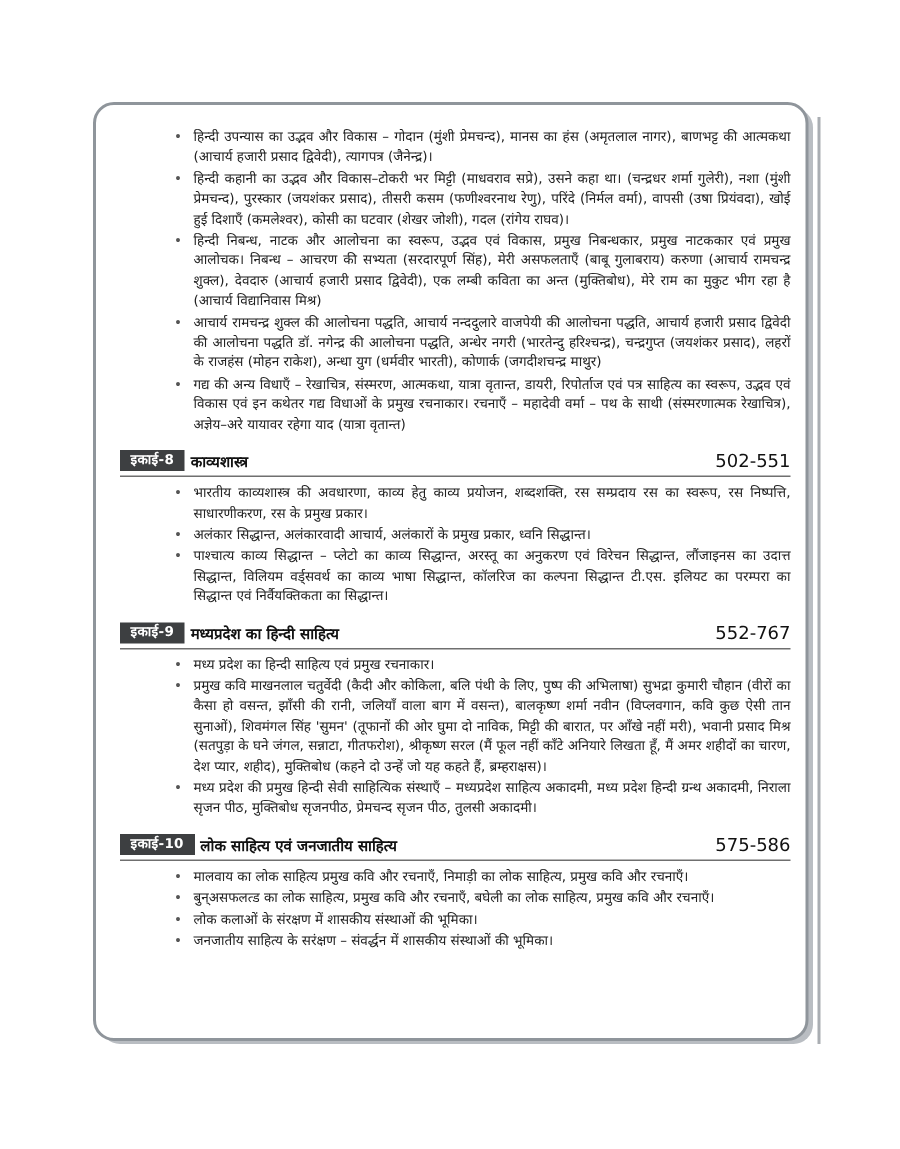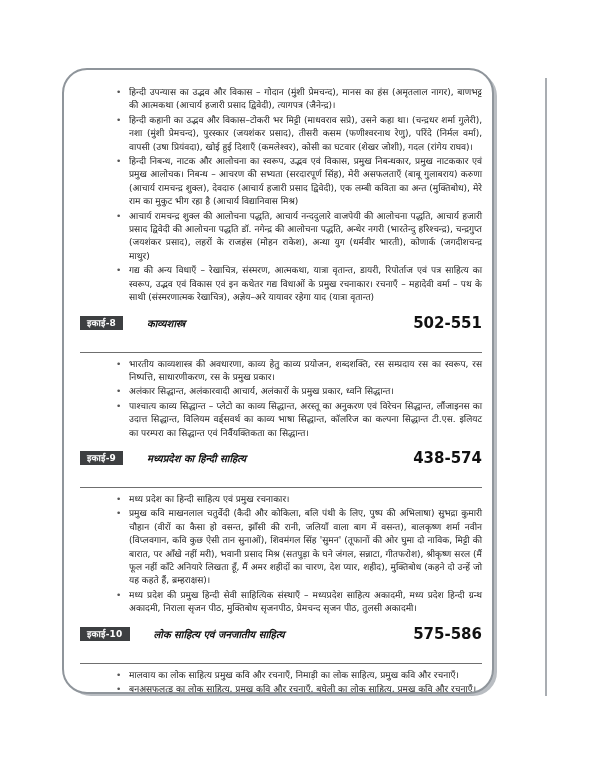"हिन्दी उपन्यास का उद्भव और" .card { border-radius: 25px -> 14px; width: 432px -> 477px }
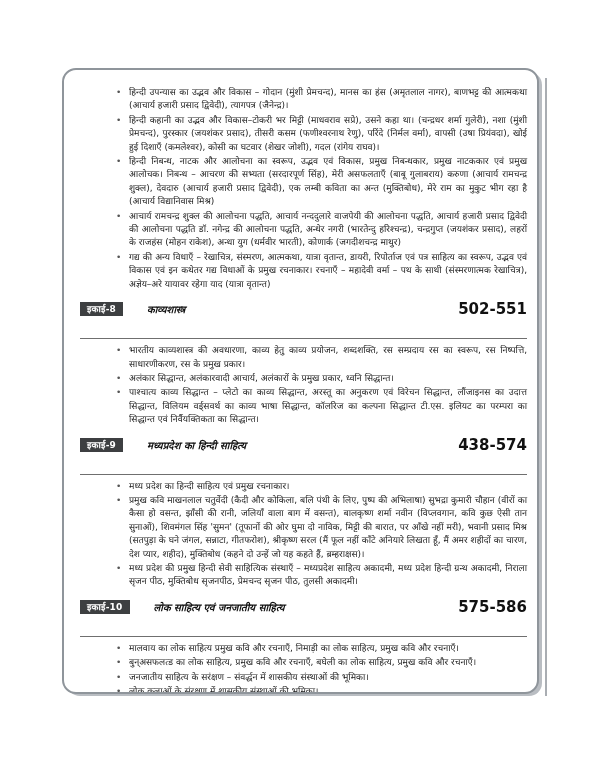"इकाई-8" .unit-header { padding-bottom: 20px -> 3px }
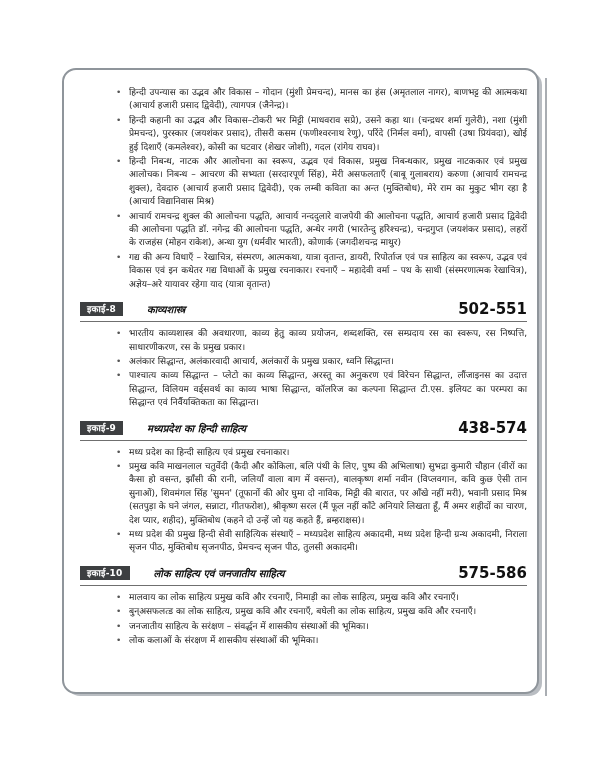"काव्यशास्त्र" .unit-title { font-style: italic -> none; margin-left: 24px -> 4px }
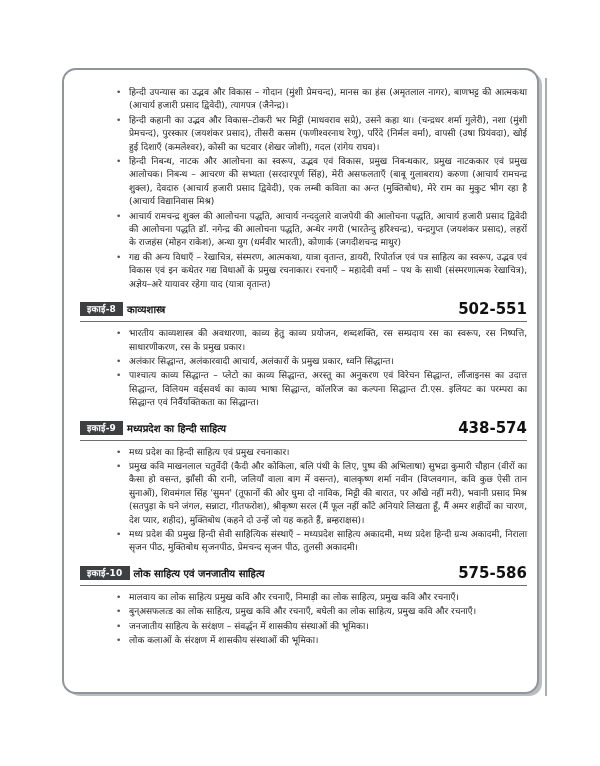"502-551" .unit-pages { font-size: 15px -> 12px; font-weight: bold -> normal }
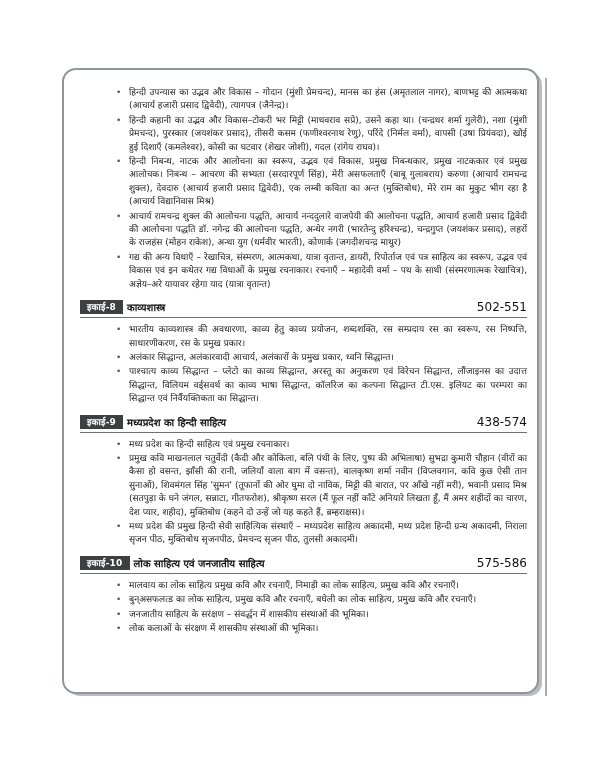"438-574" span.unit-pages { text: 438-574 -> 552-767 }
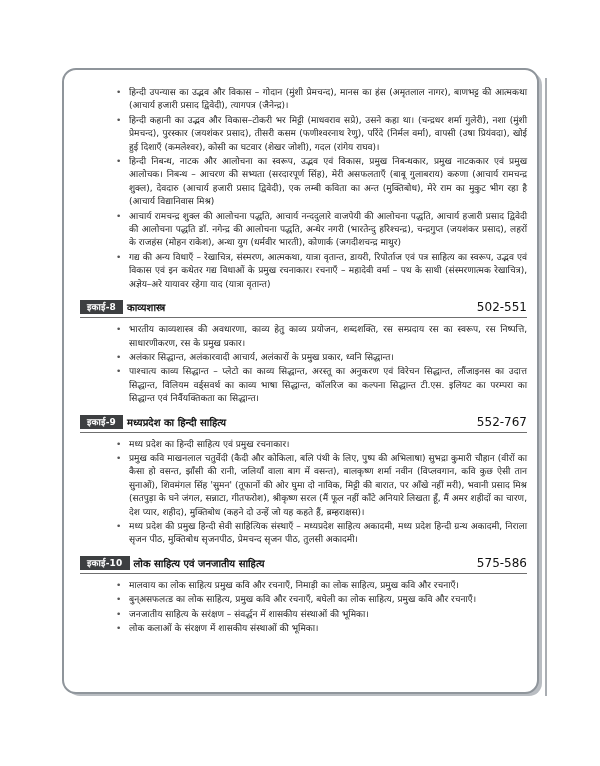"जनजातीय साहित्य के सरंक्षण –" li { order: before "लोक कलाओं के संरक्षण में" -> after "लोक कलाओं के संरक्षण में" }
